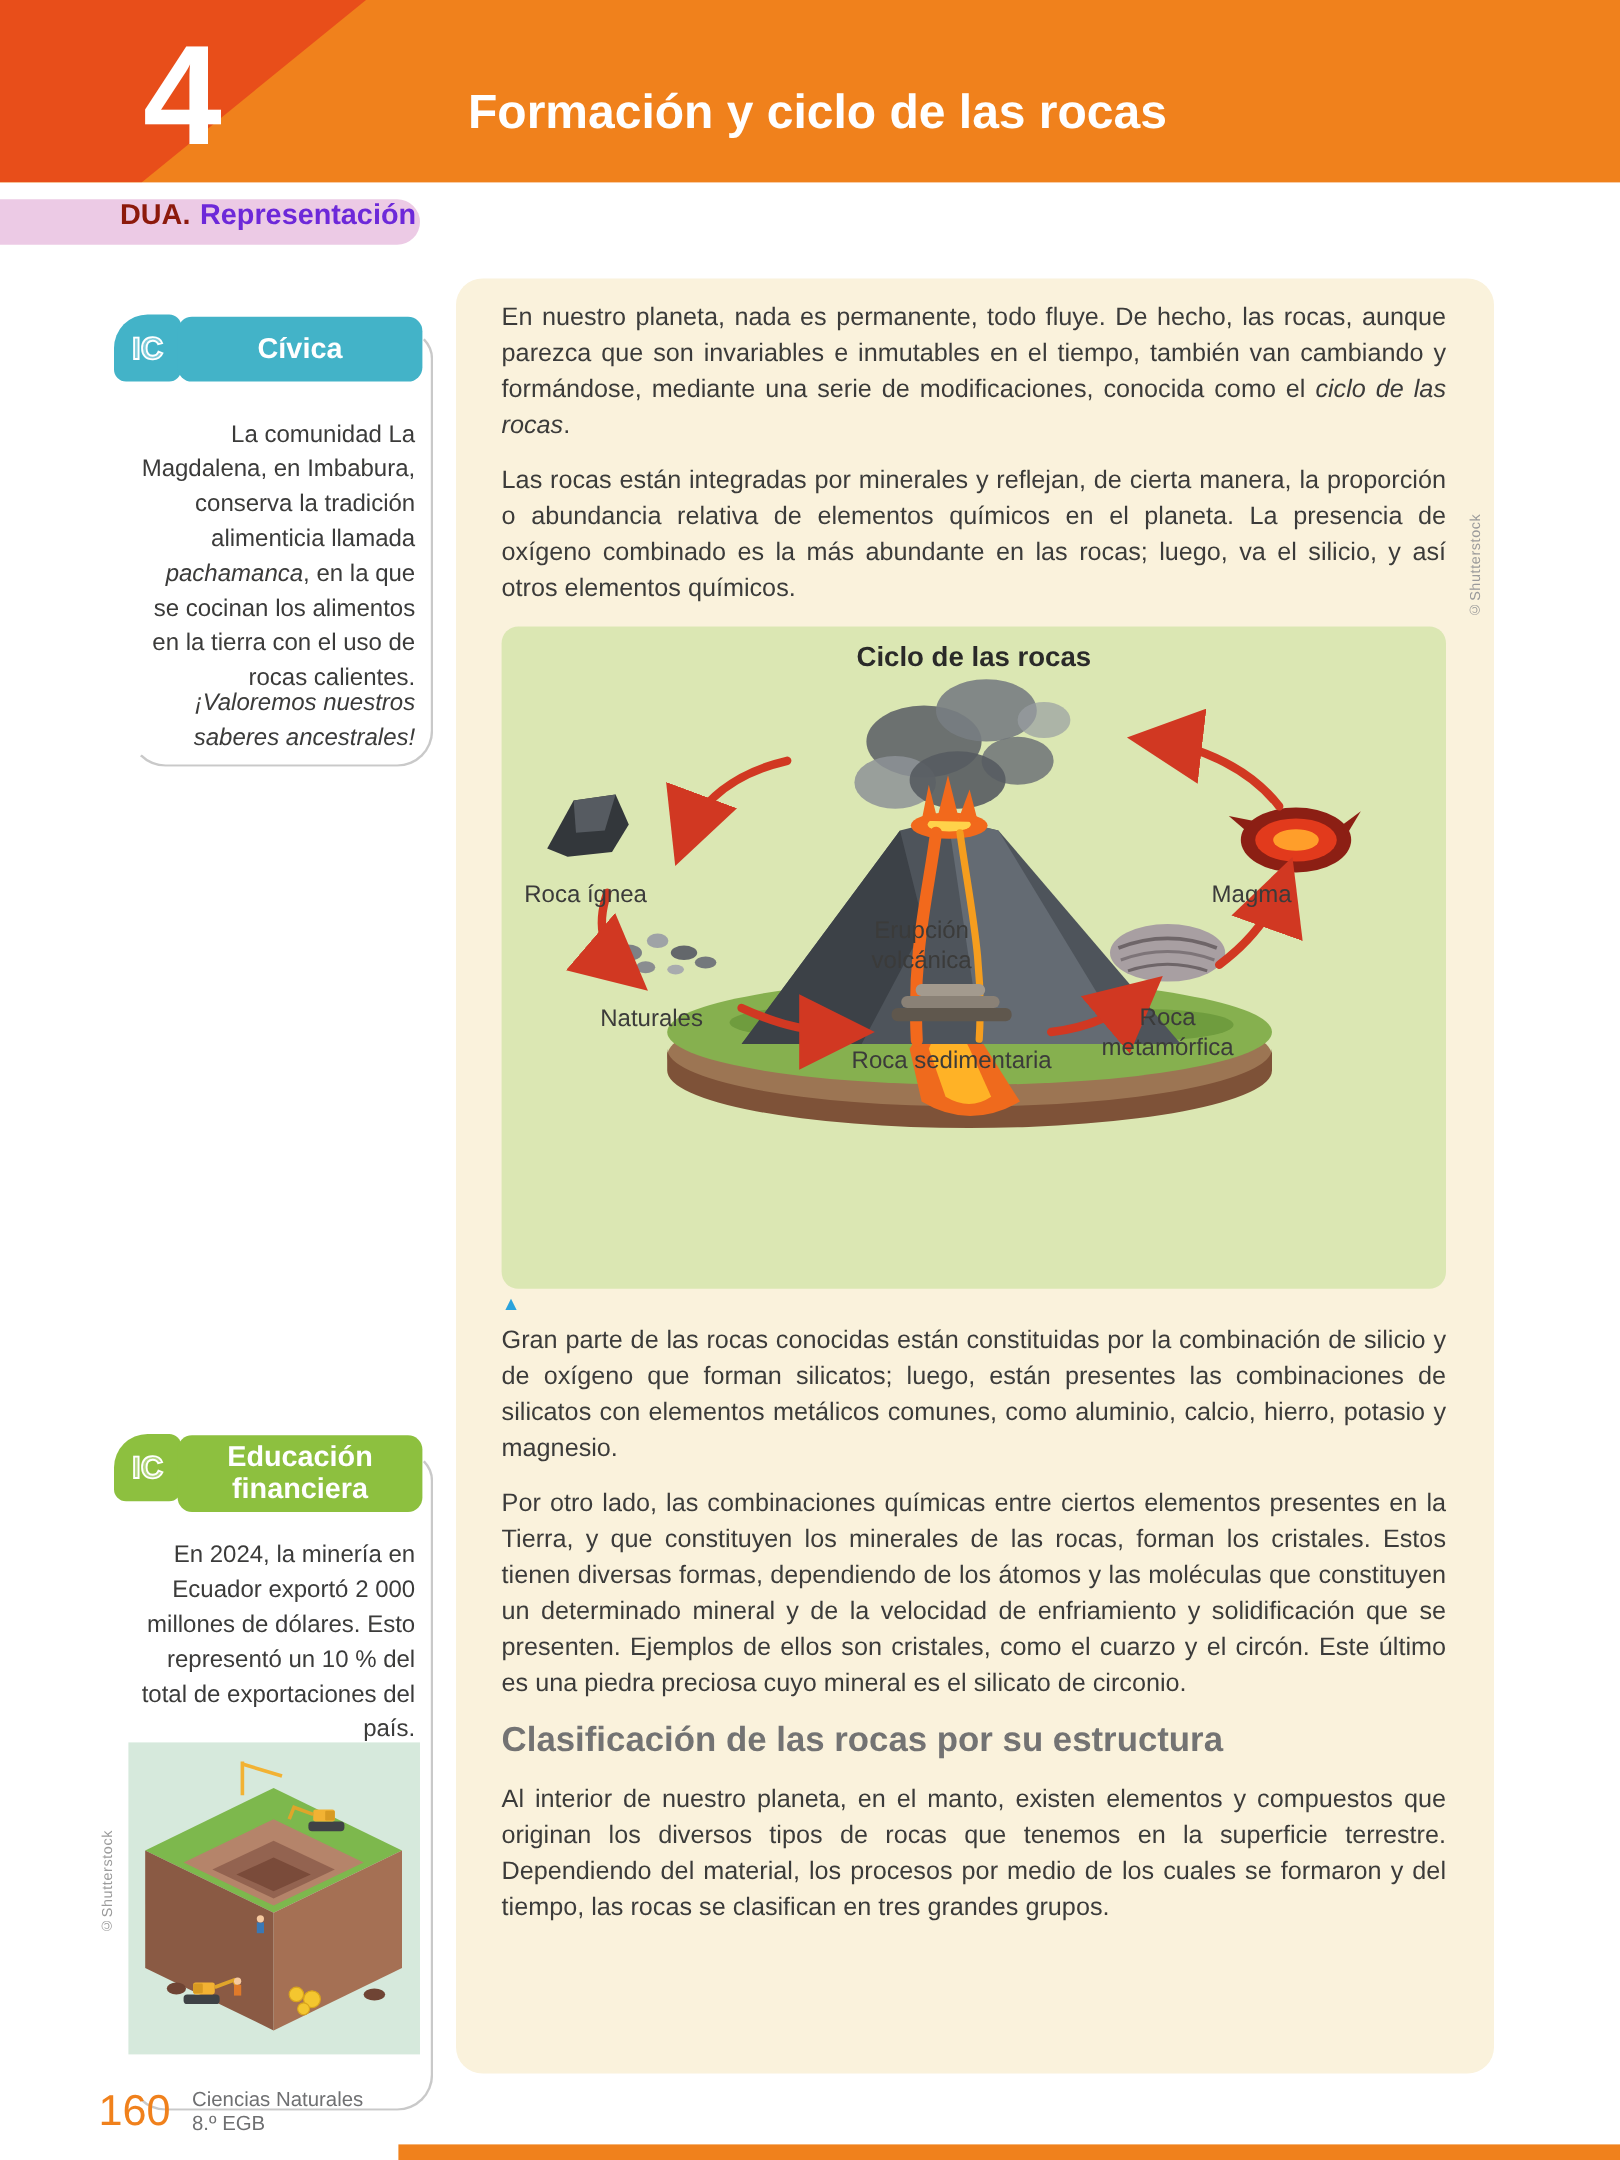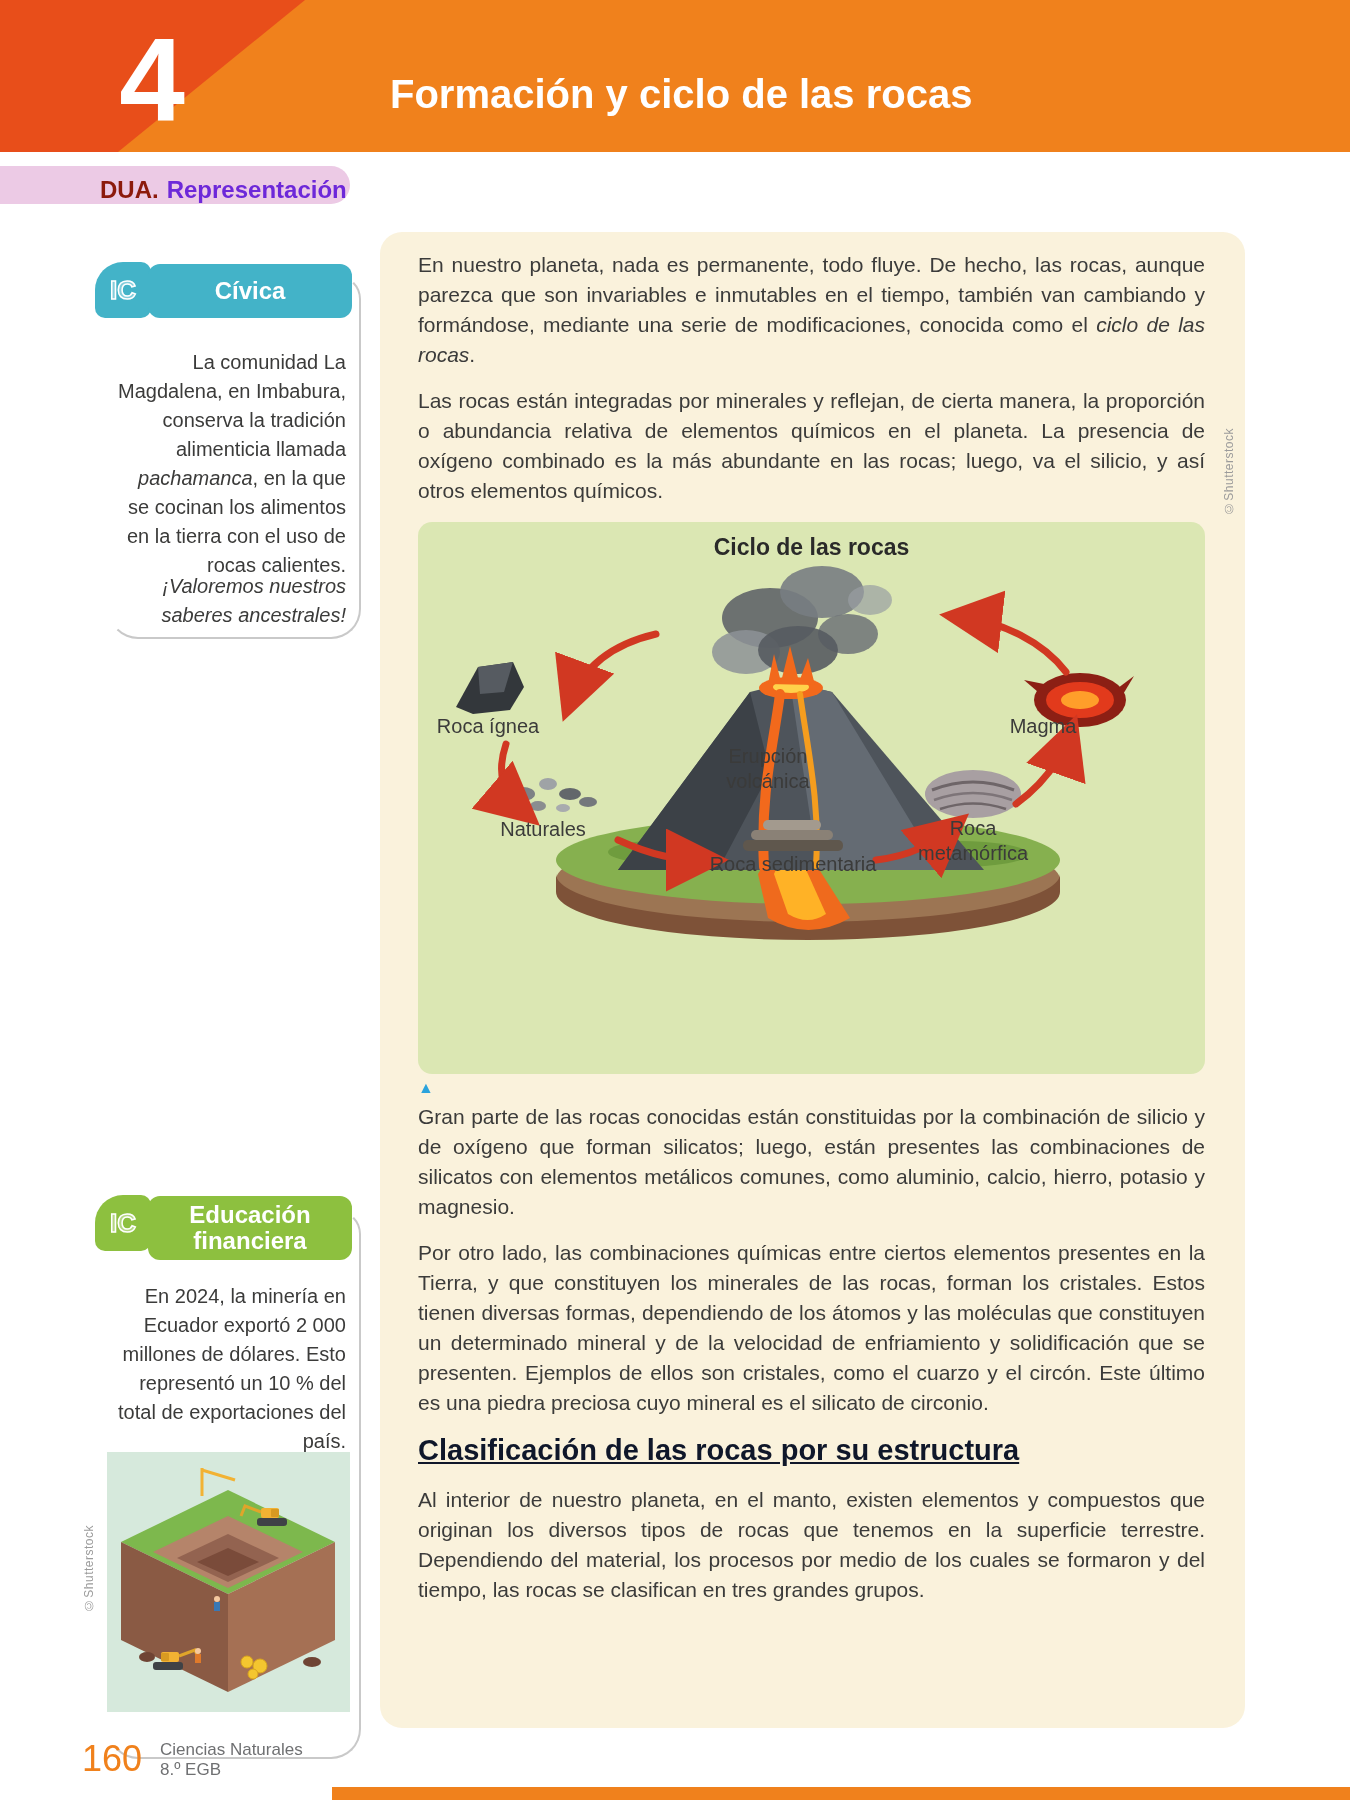"DUA." .dua-band { align-items: flex-end -> flex-start }
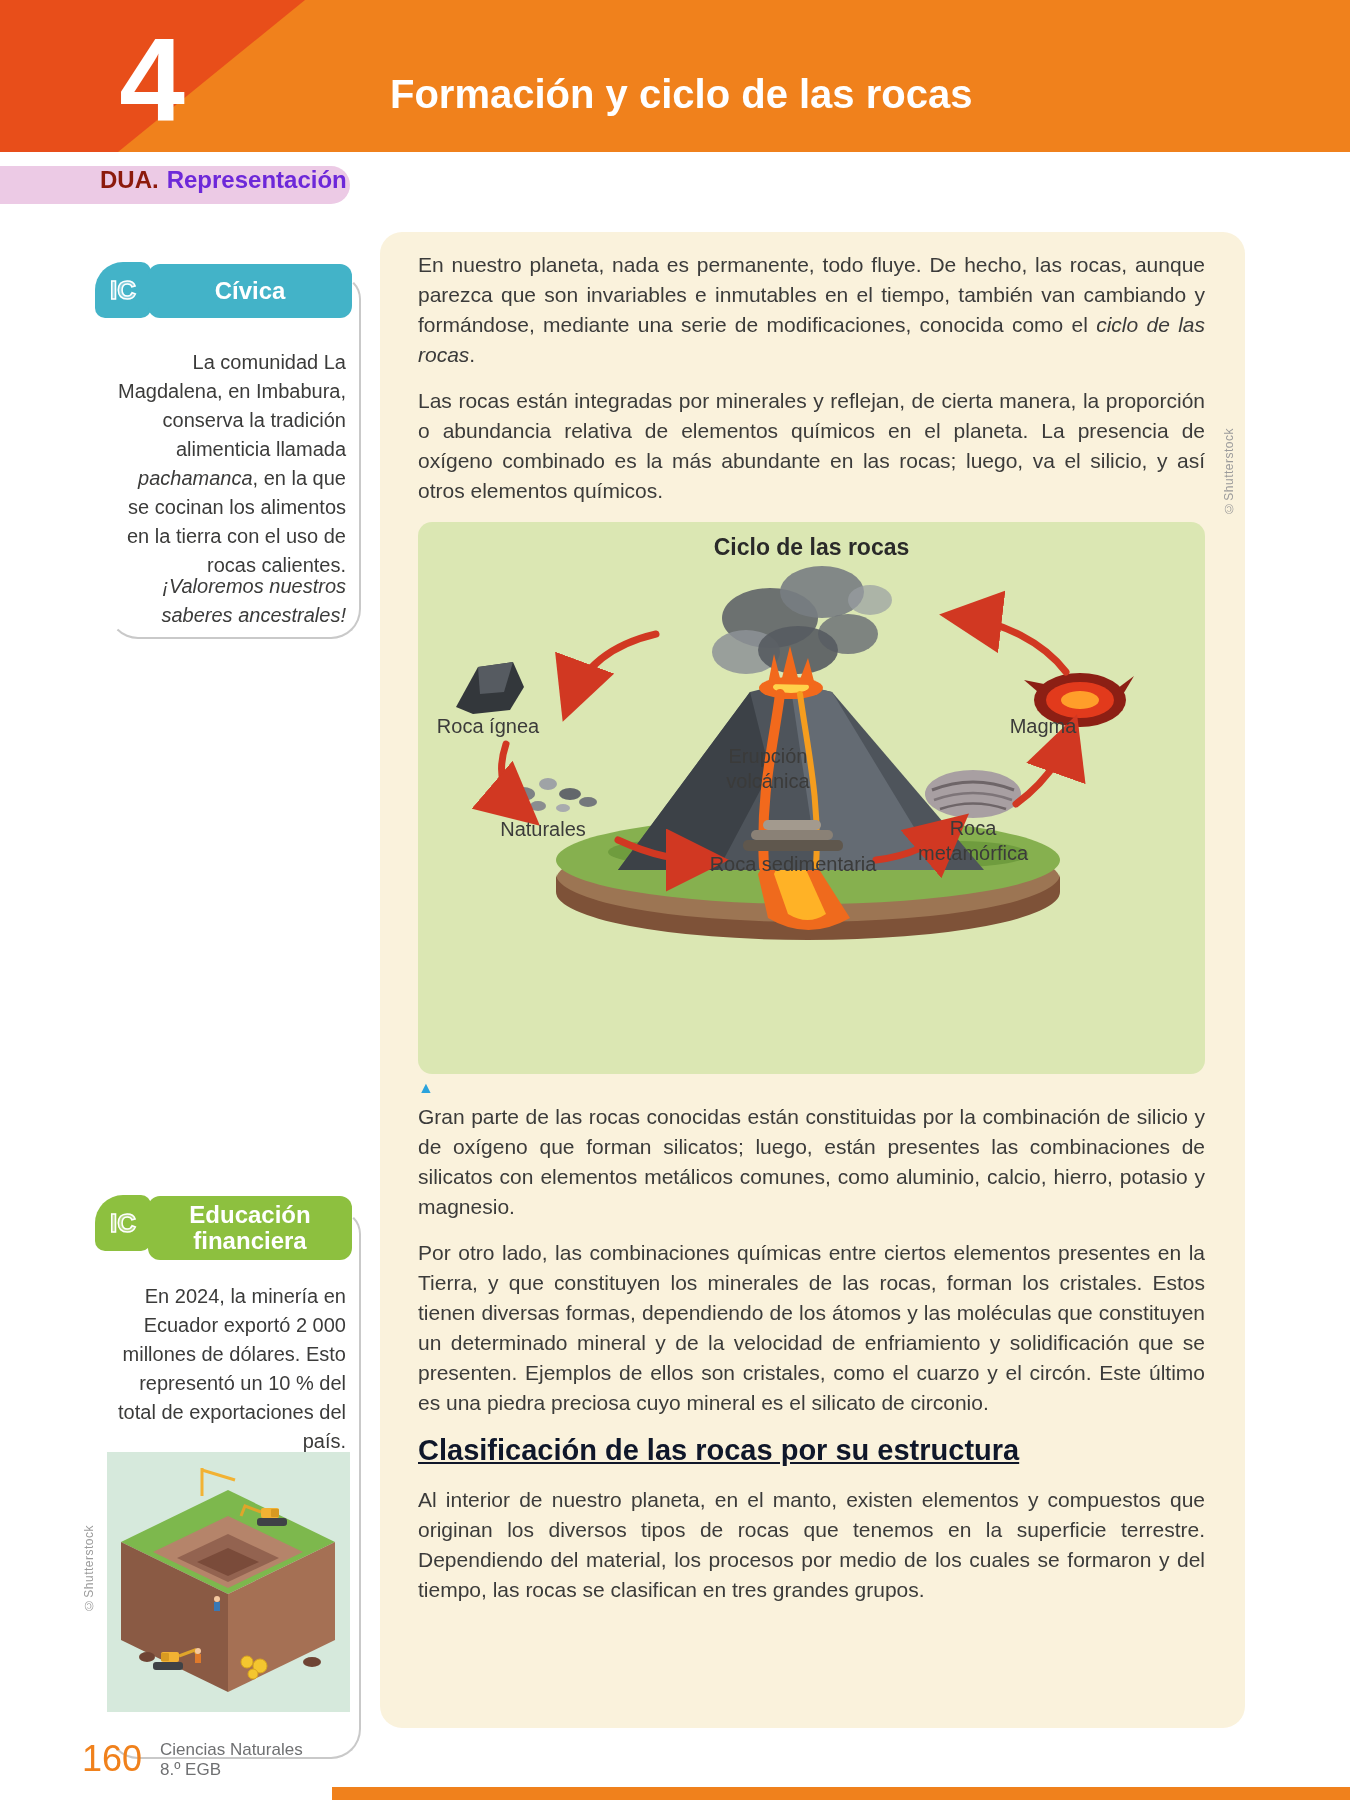"Roca ígnea" .fig-label { margin-top: none -> 20px }
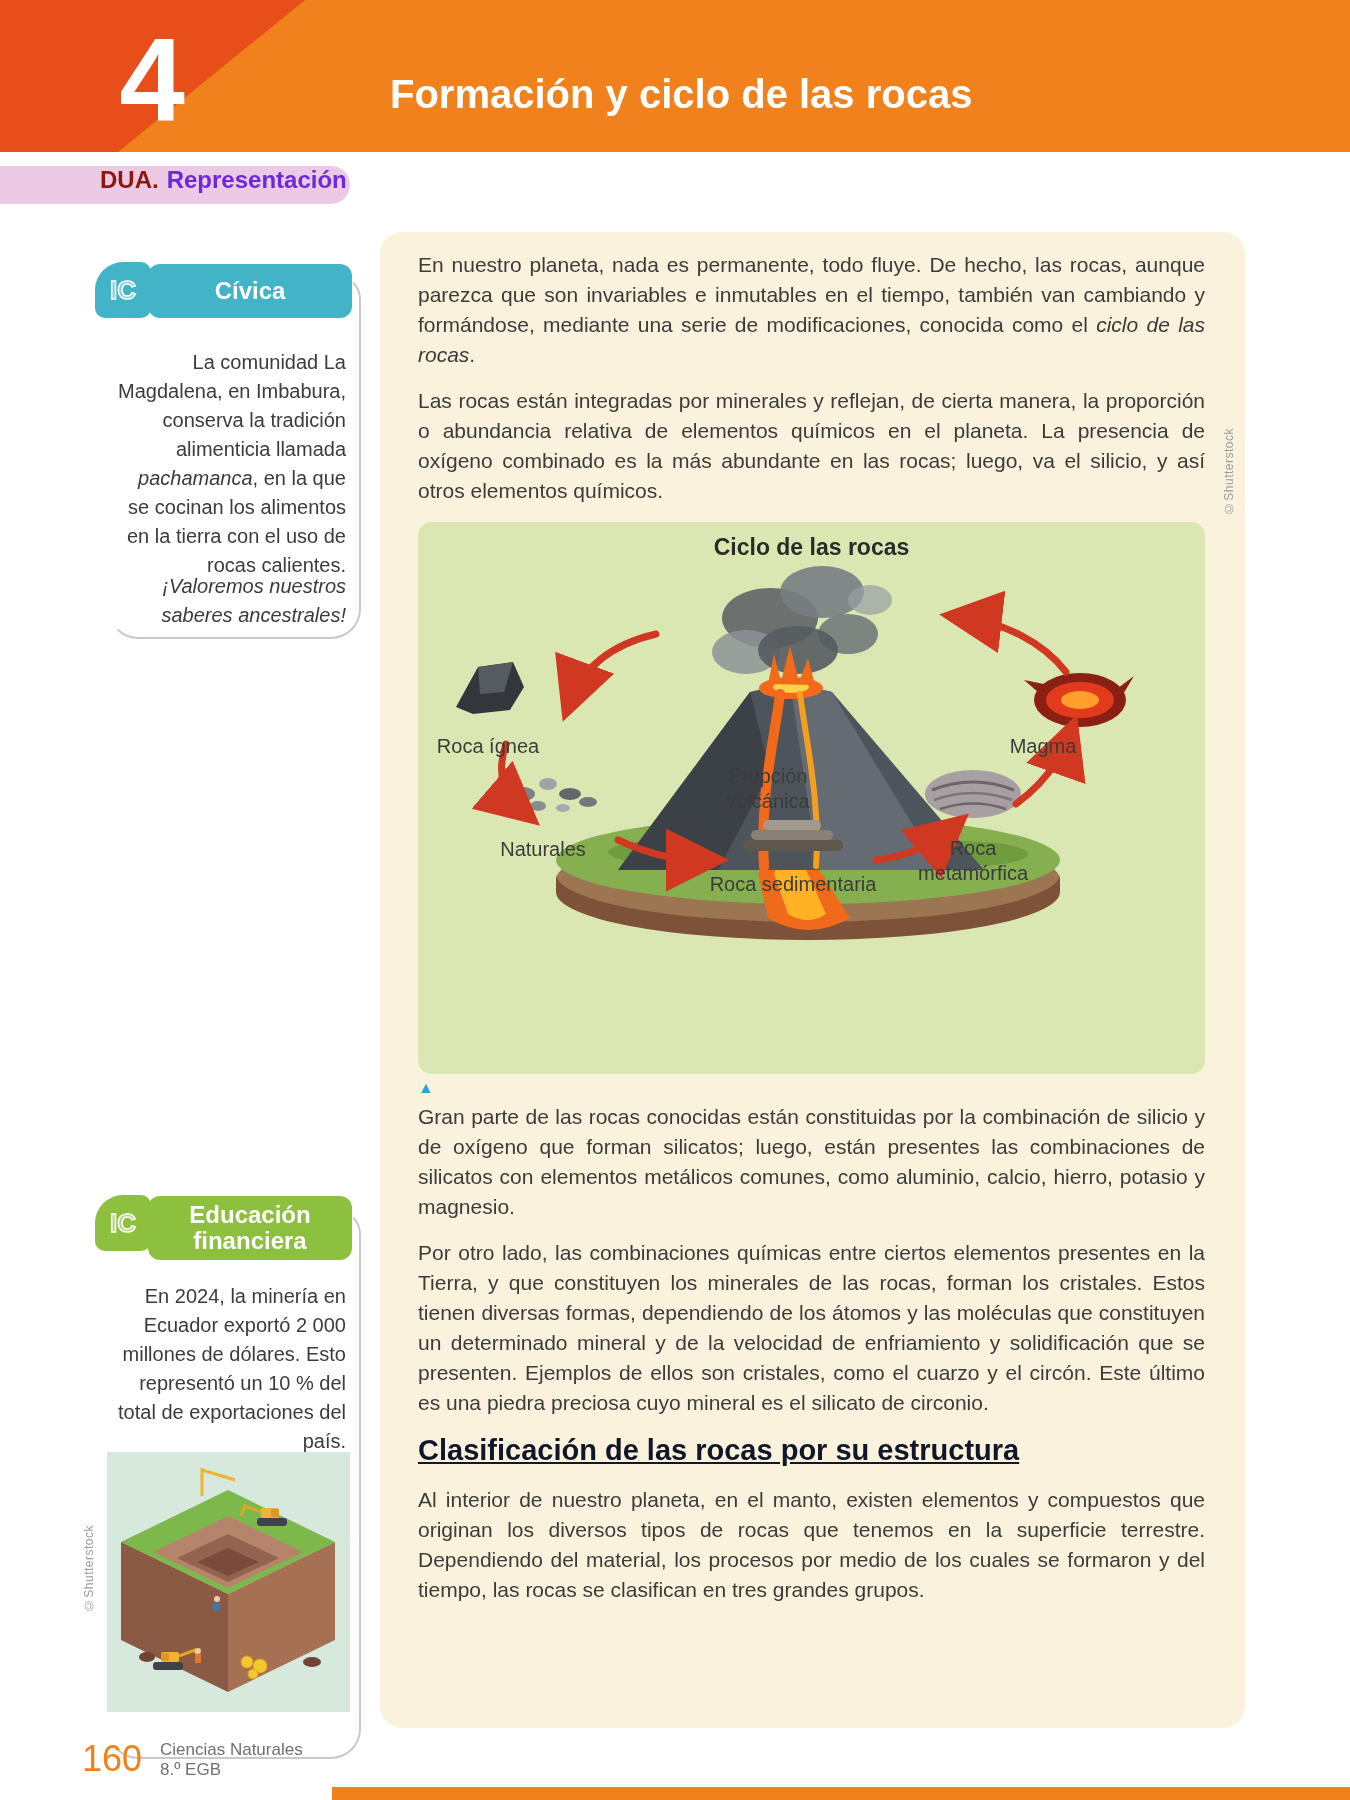"Clasificación de las rocas por" .section-heading { color: #0f172a -> #737373; text-decoration: underline -> none }
